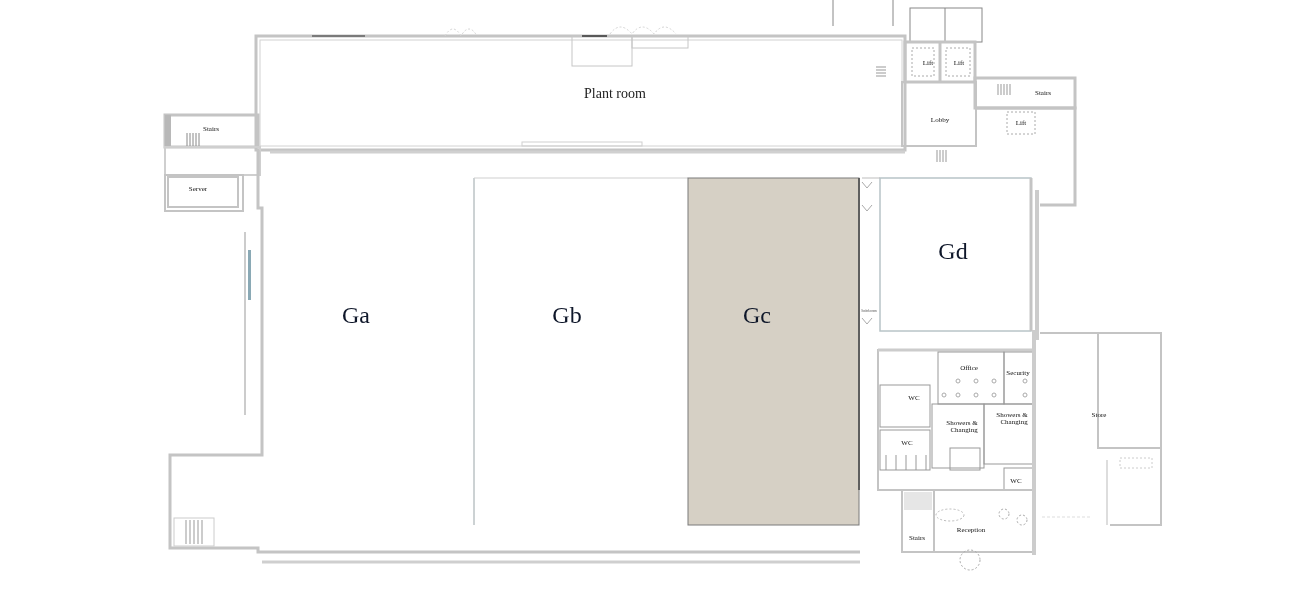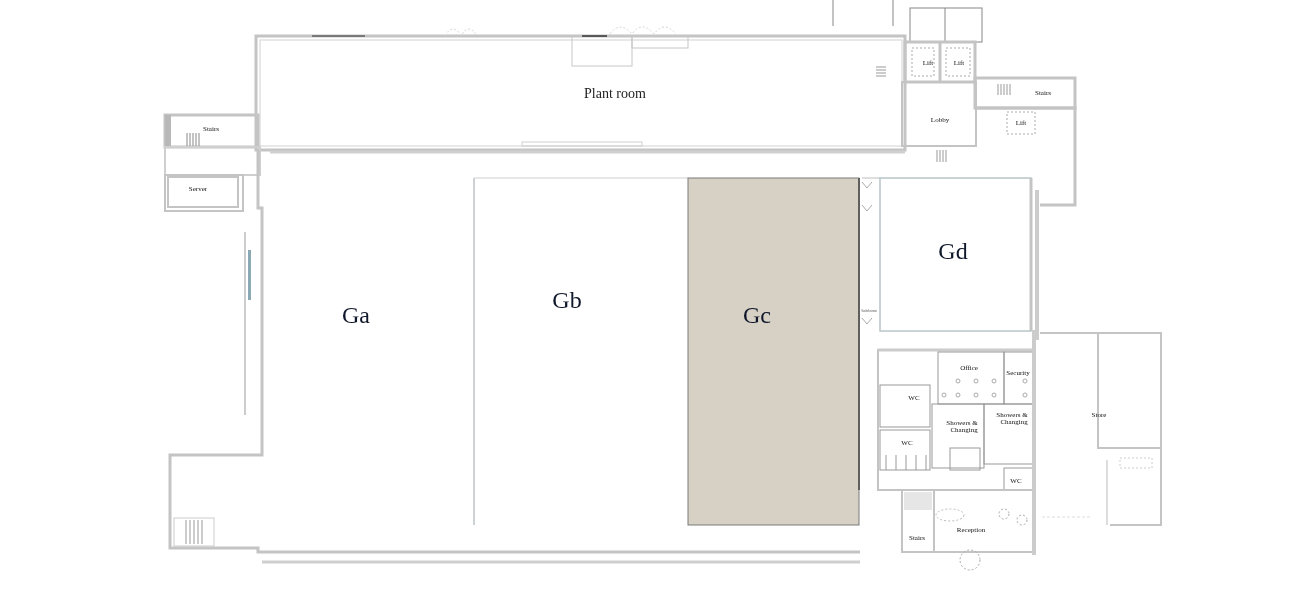"Gb" div.lbl { top: 300px -> 315px }
